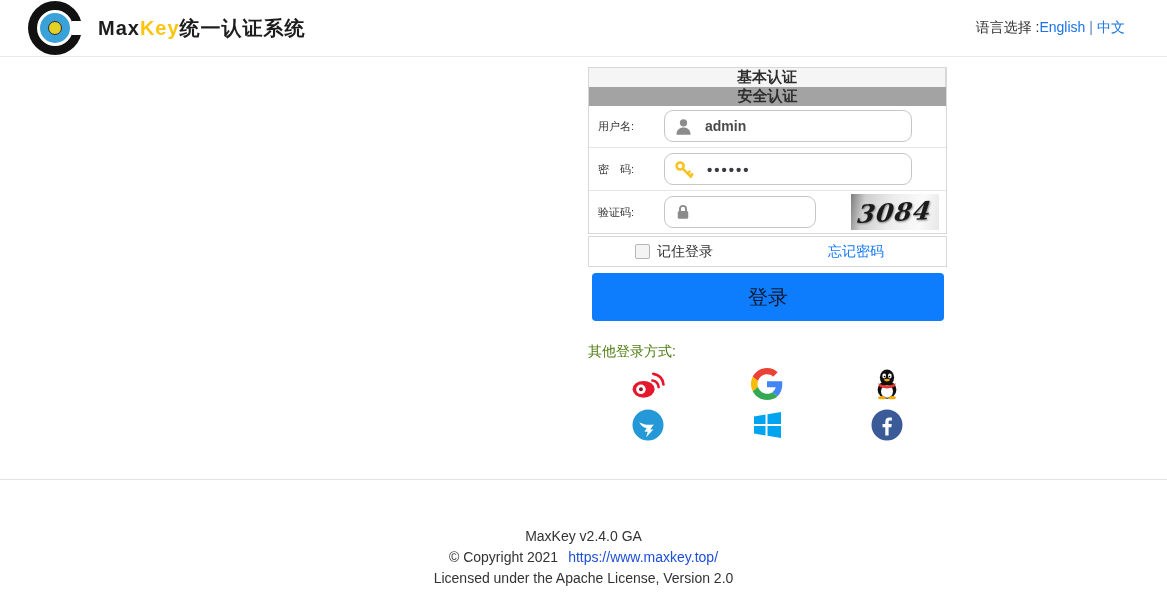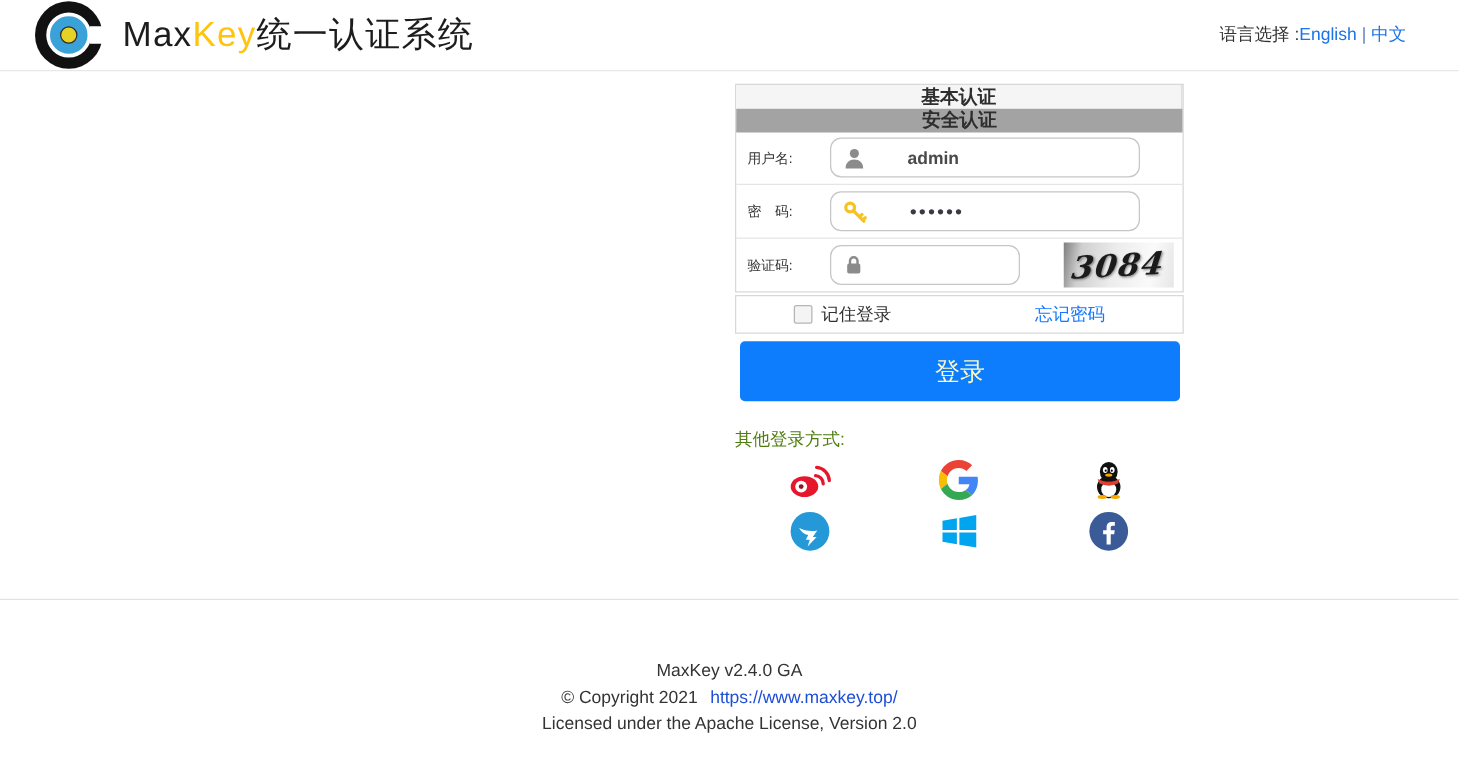"MaxKey统一认证系统" .brand { font-size: 28px -> 20px; font-weight: normal -> bold }
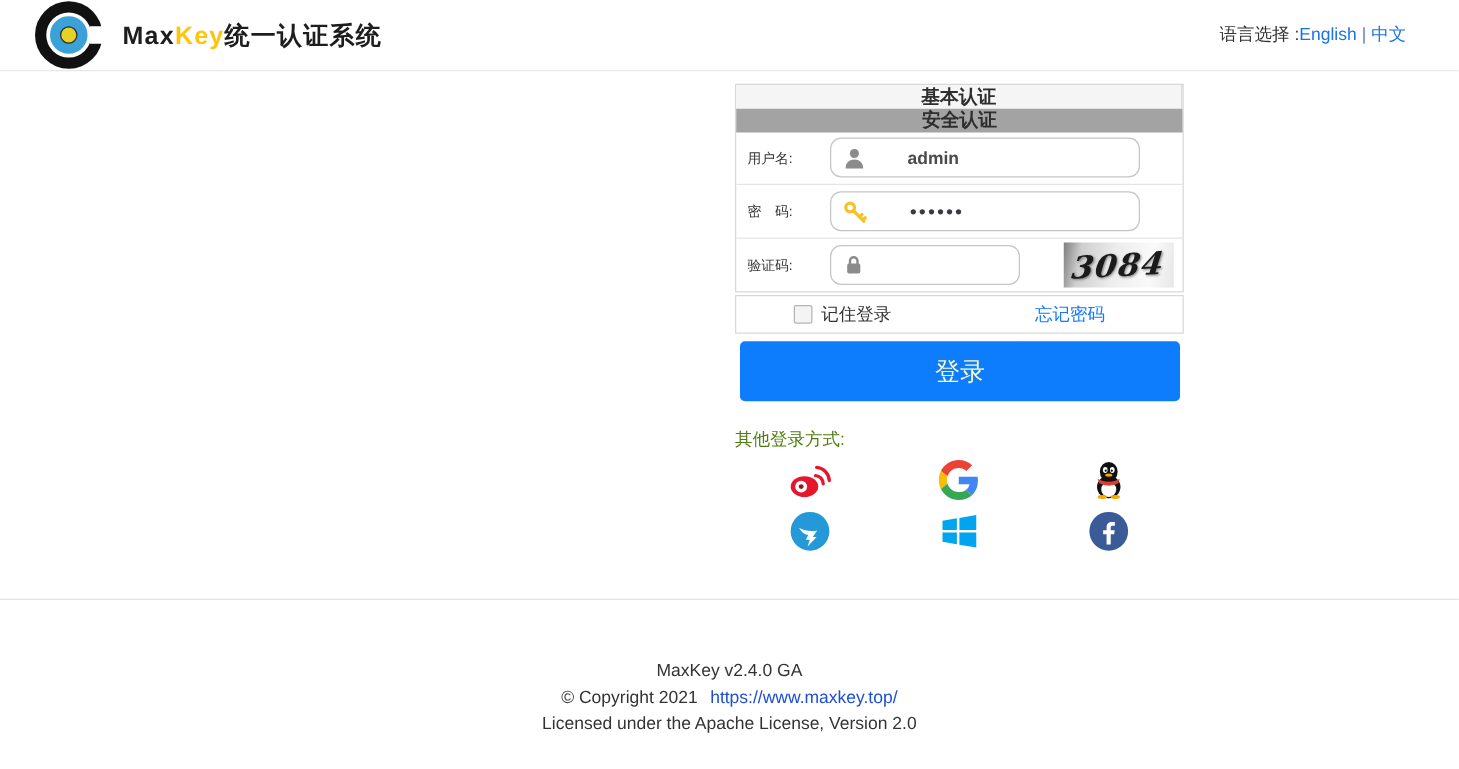"admin" .ibox { gap: 21px -> none }
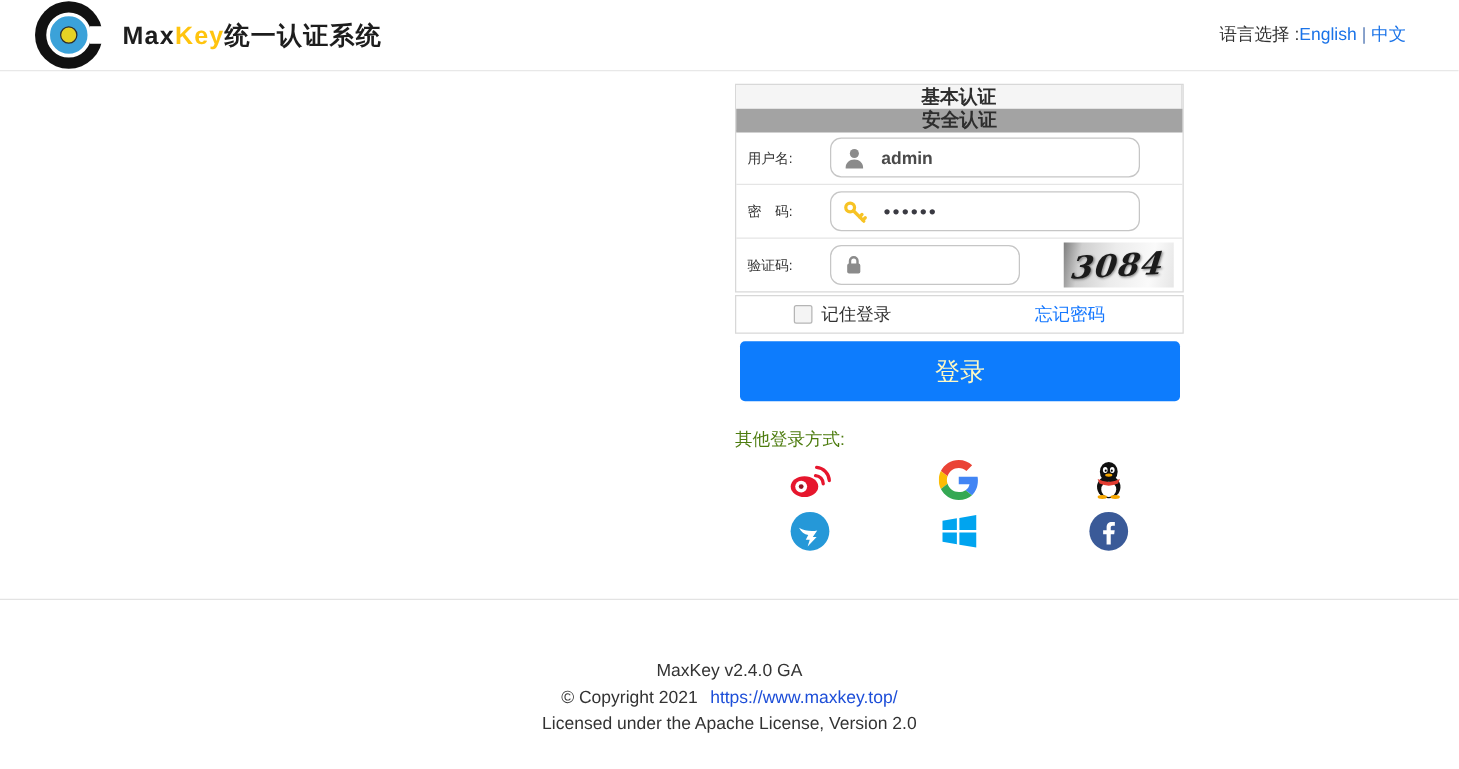"登录" .login-btn { color: #fef9c3 -> #0f172a }
